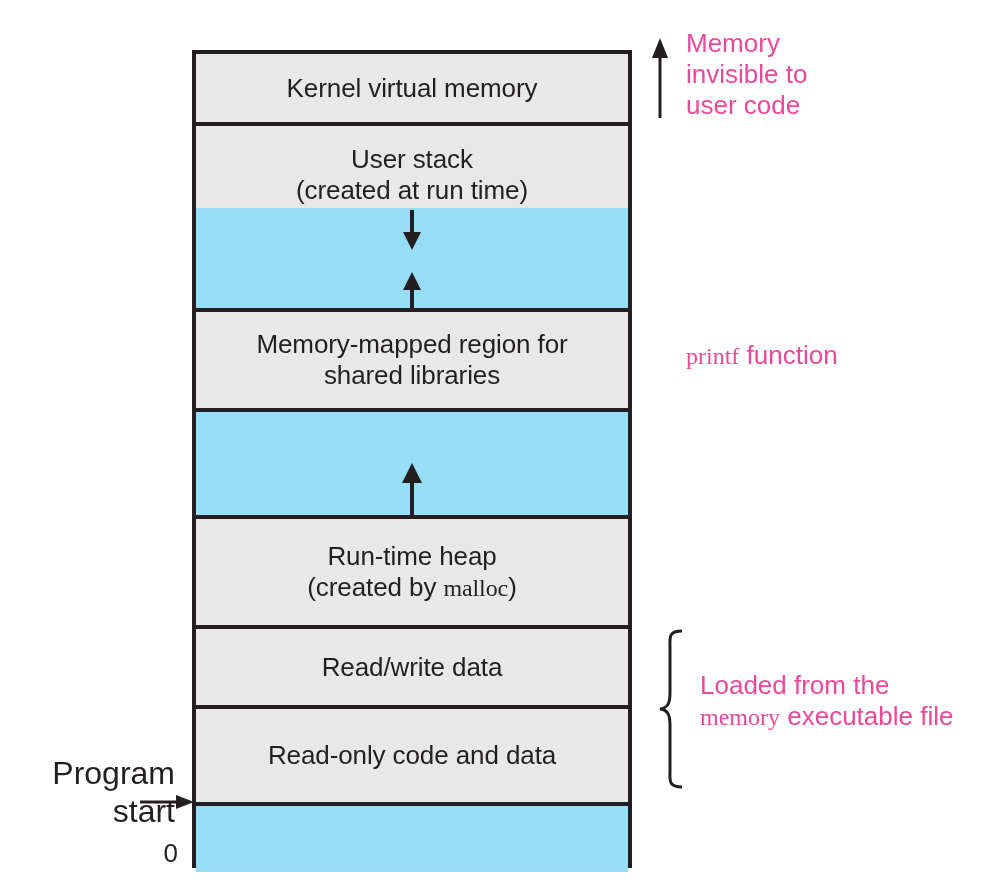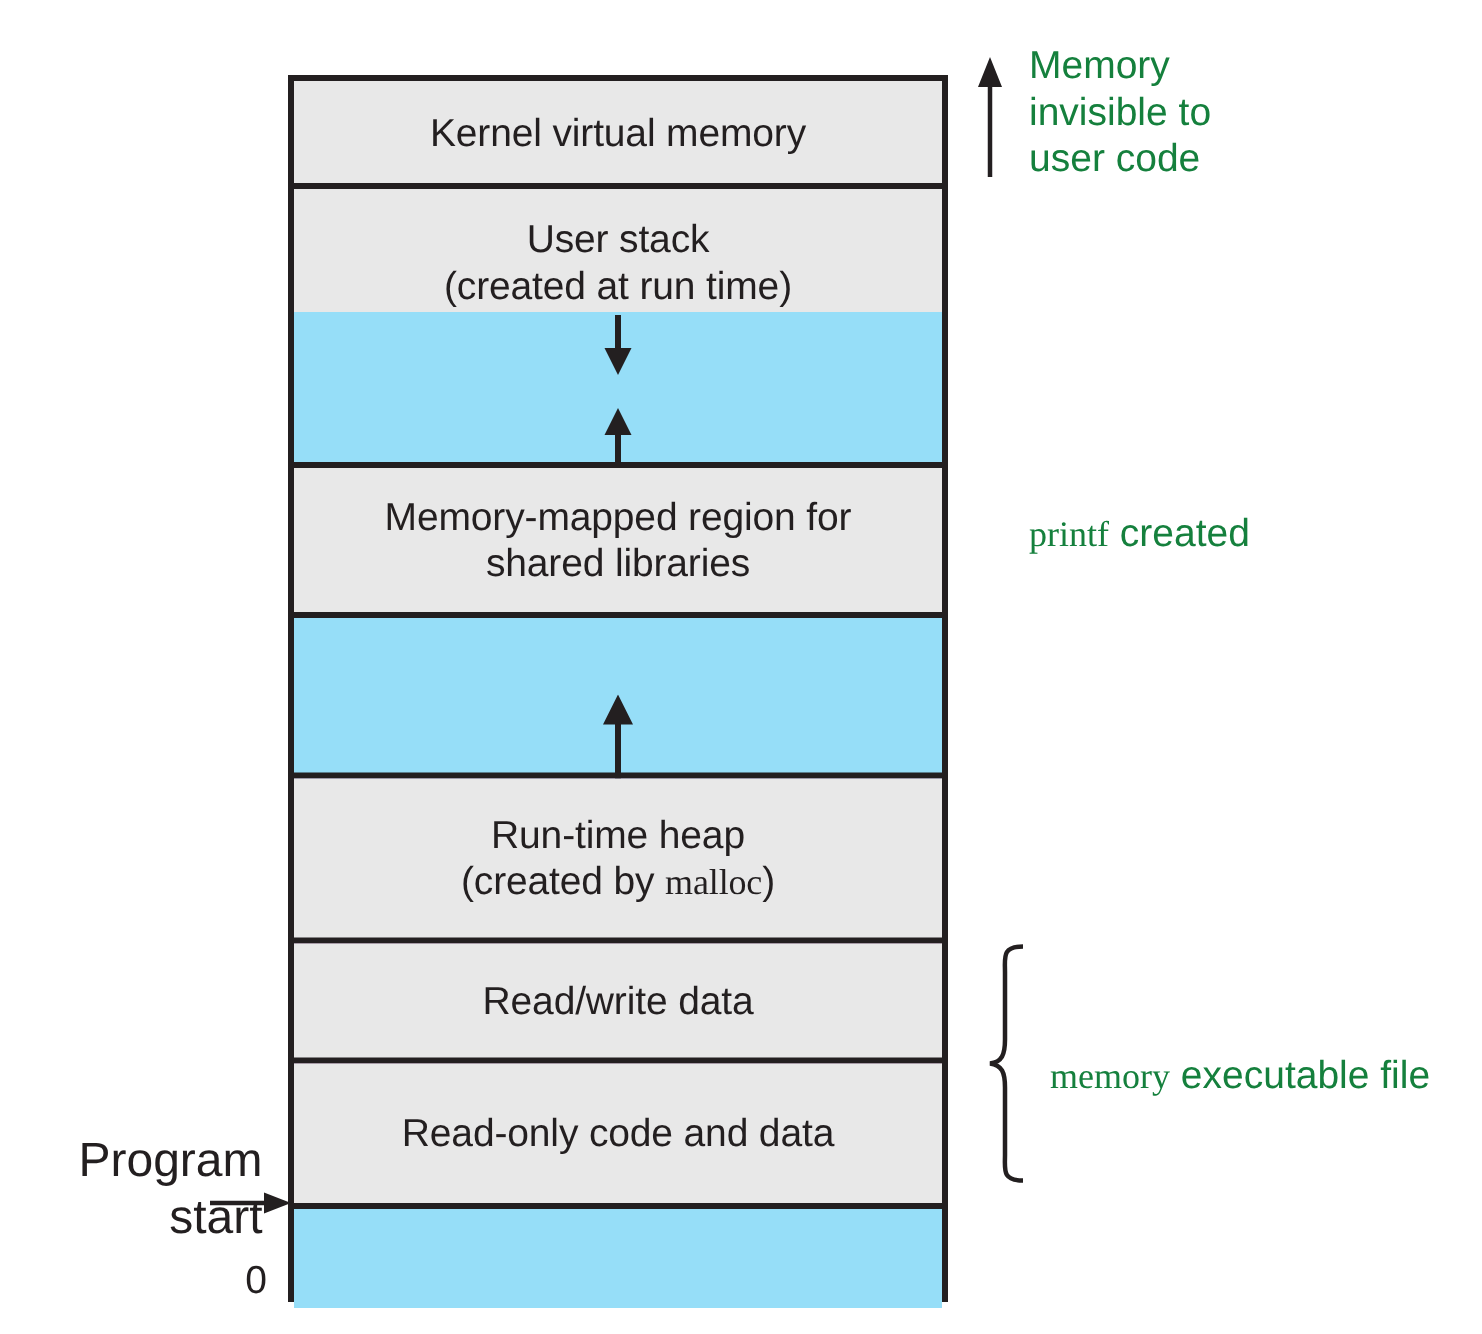"Memory" .side-note { color: #15803d -> #ec4899 }
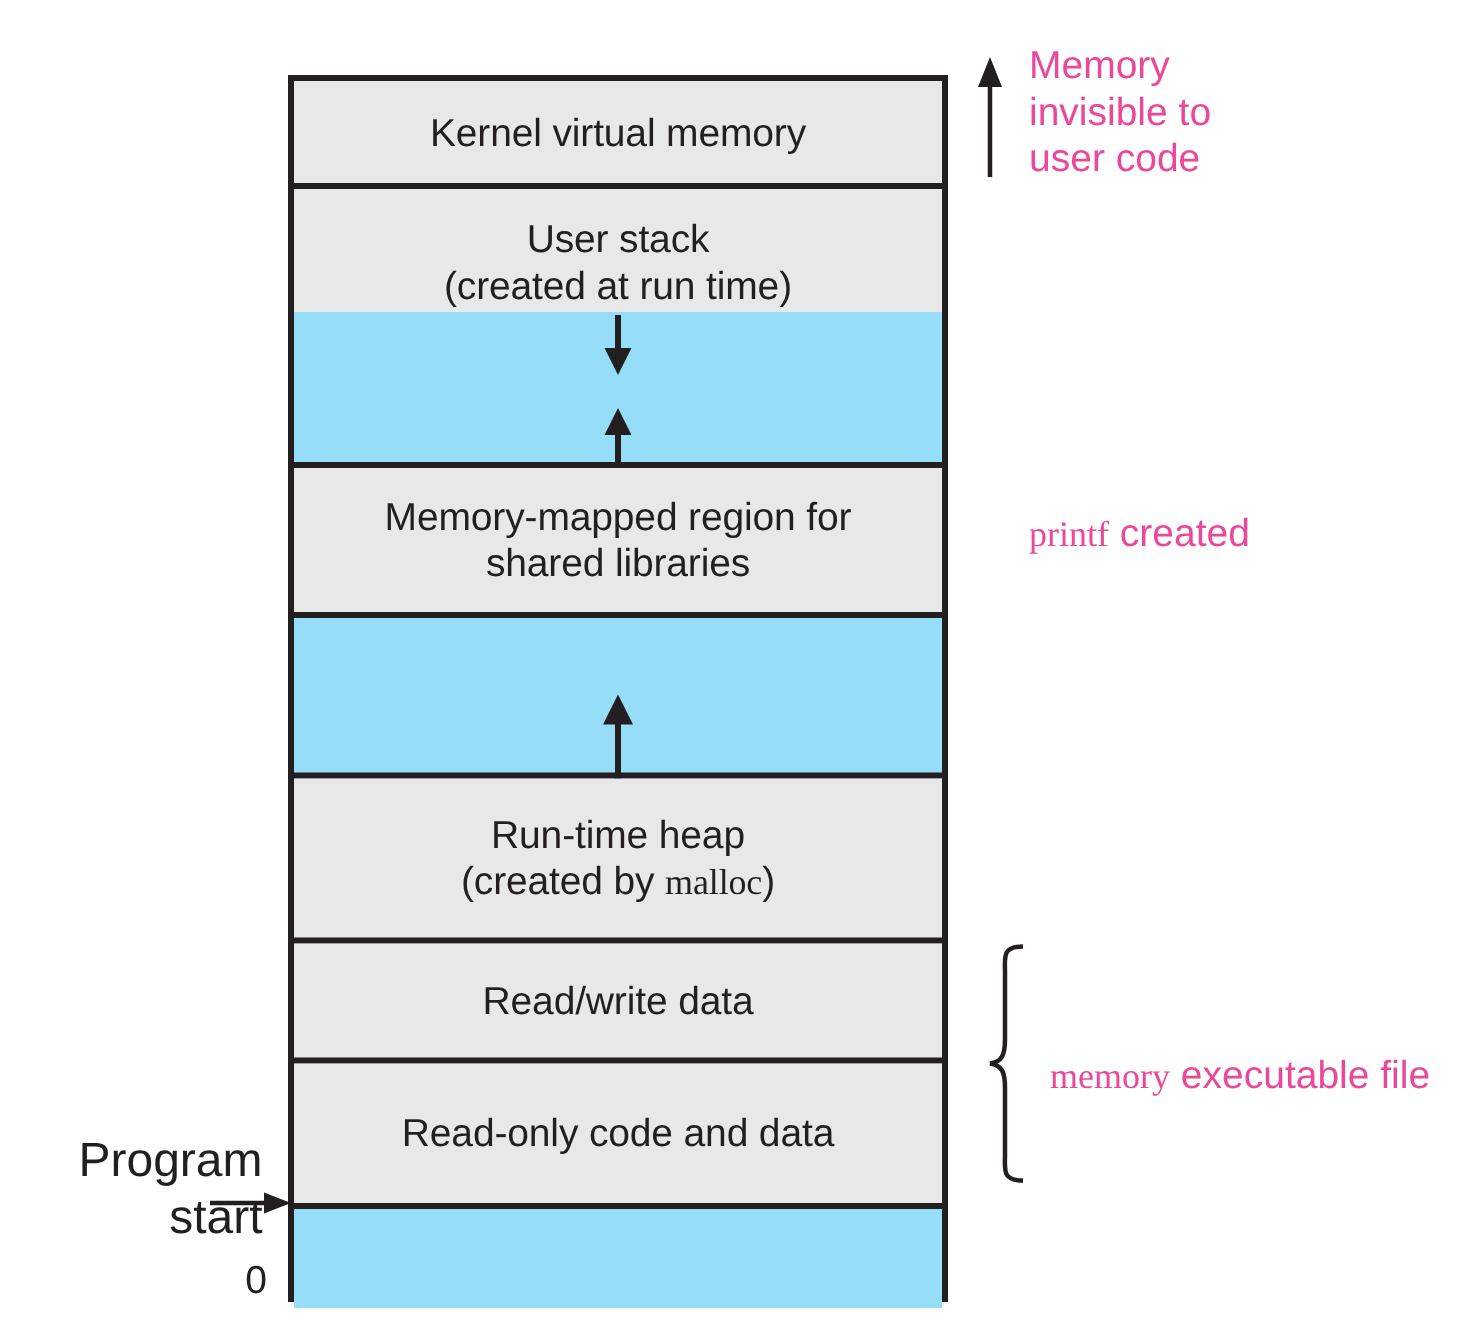"created" span { text: created -> function }
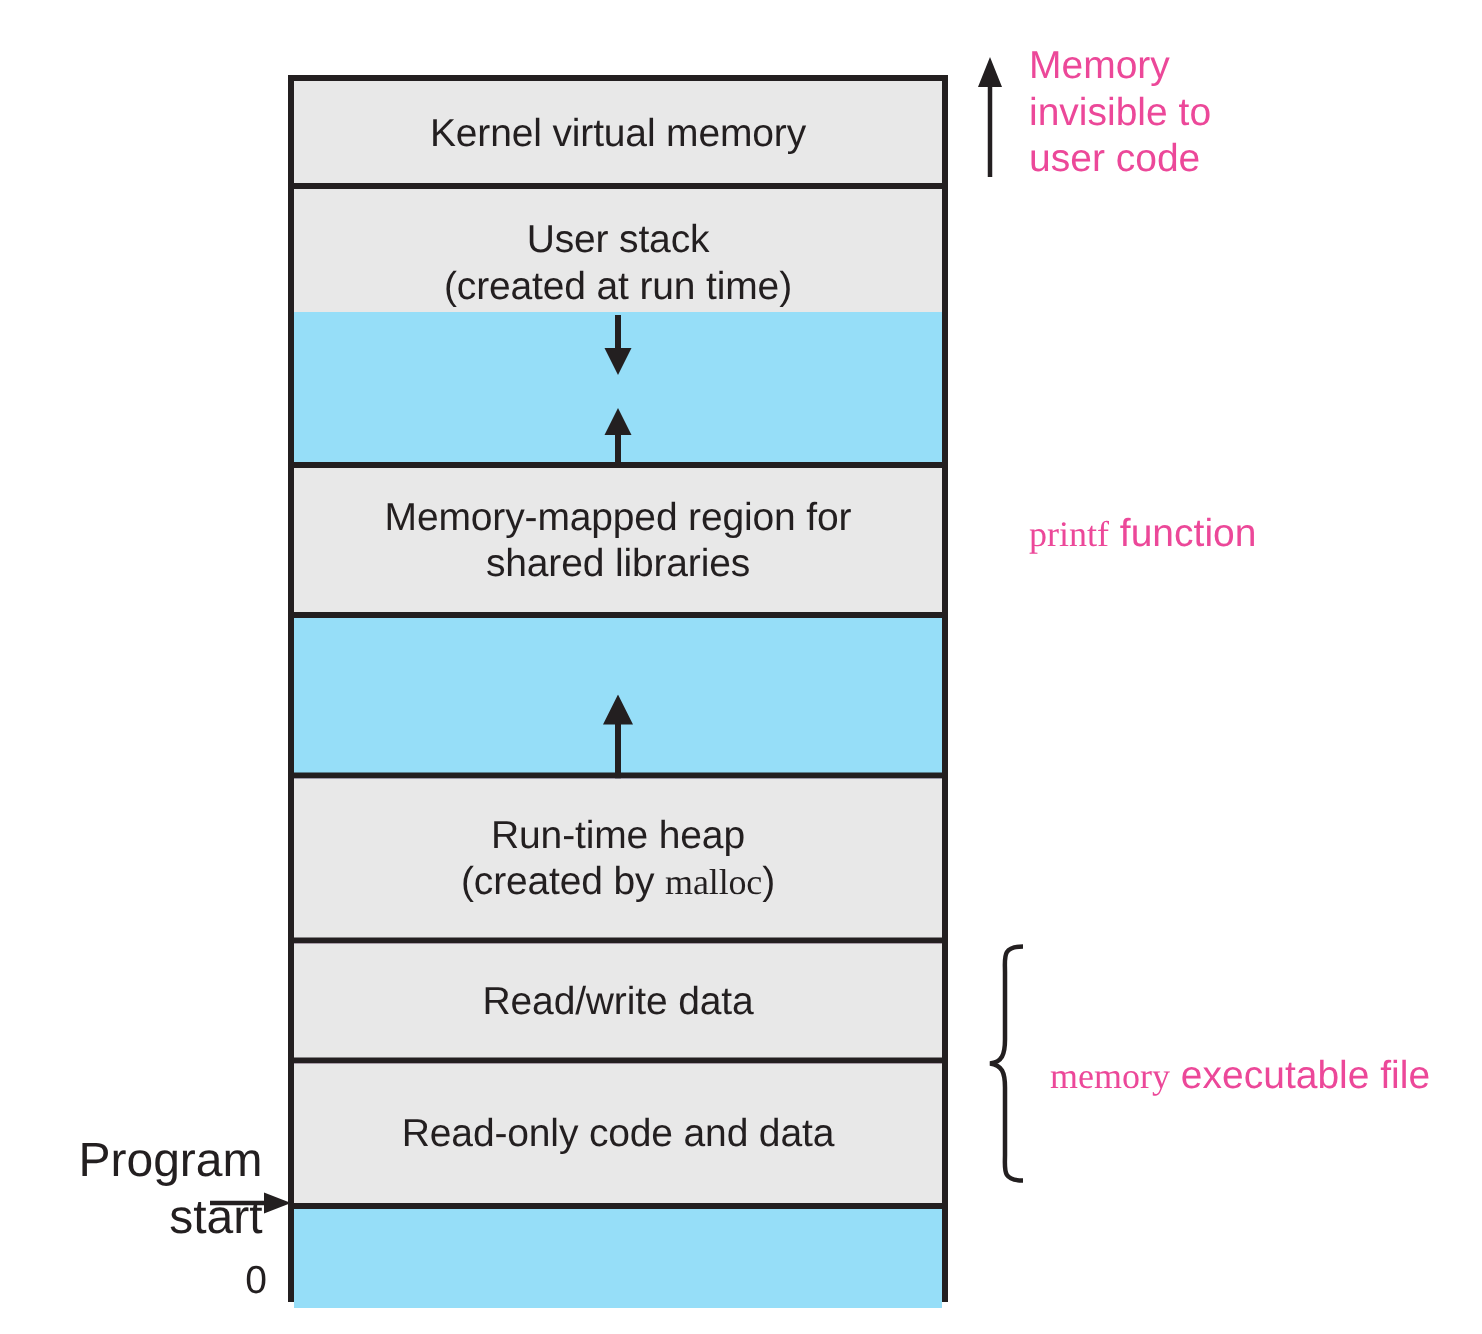"Loaded from the" span { html: none -> <span>Loaded from the</span> }
